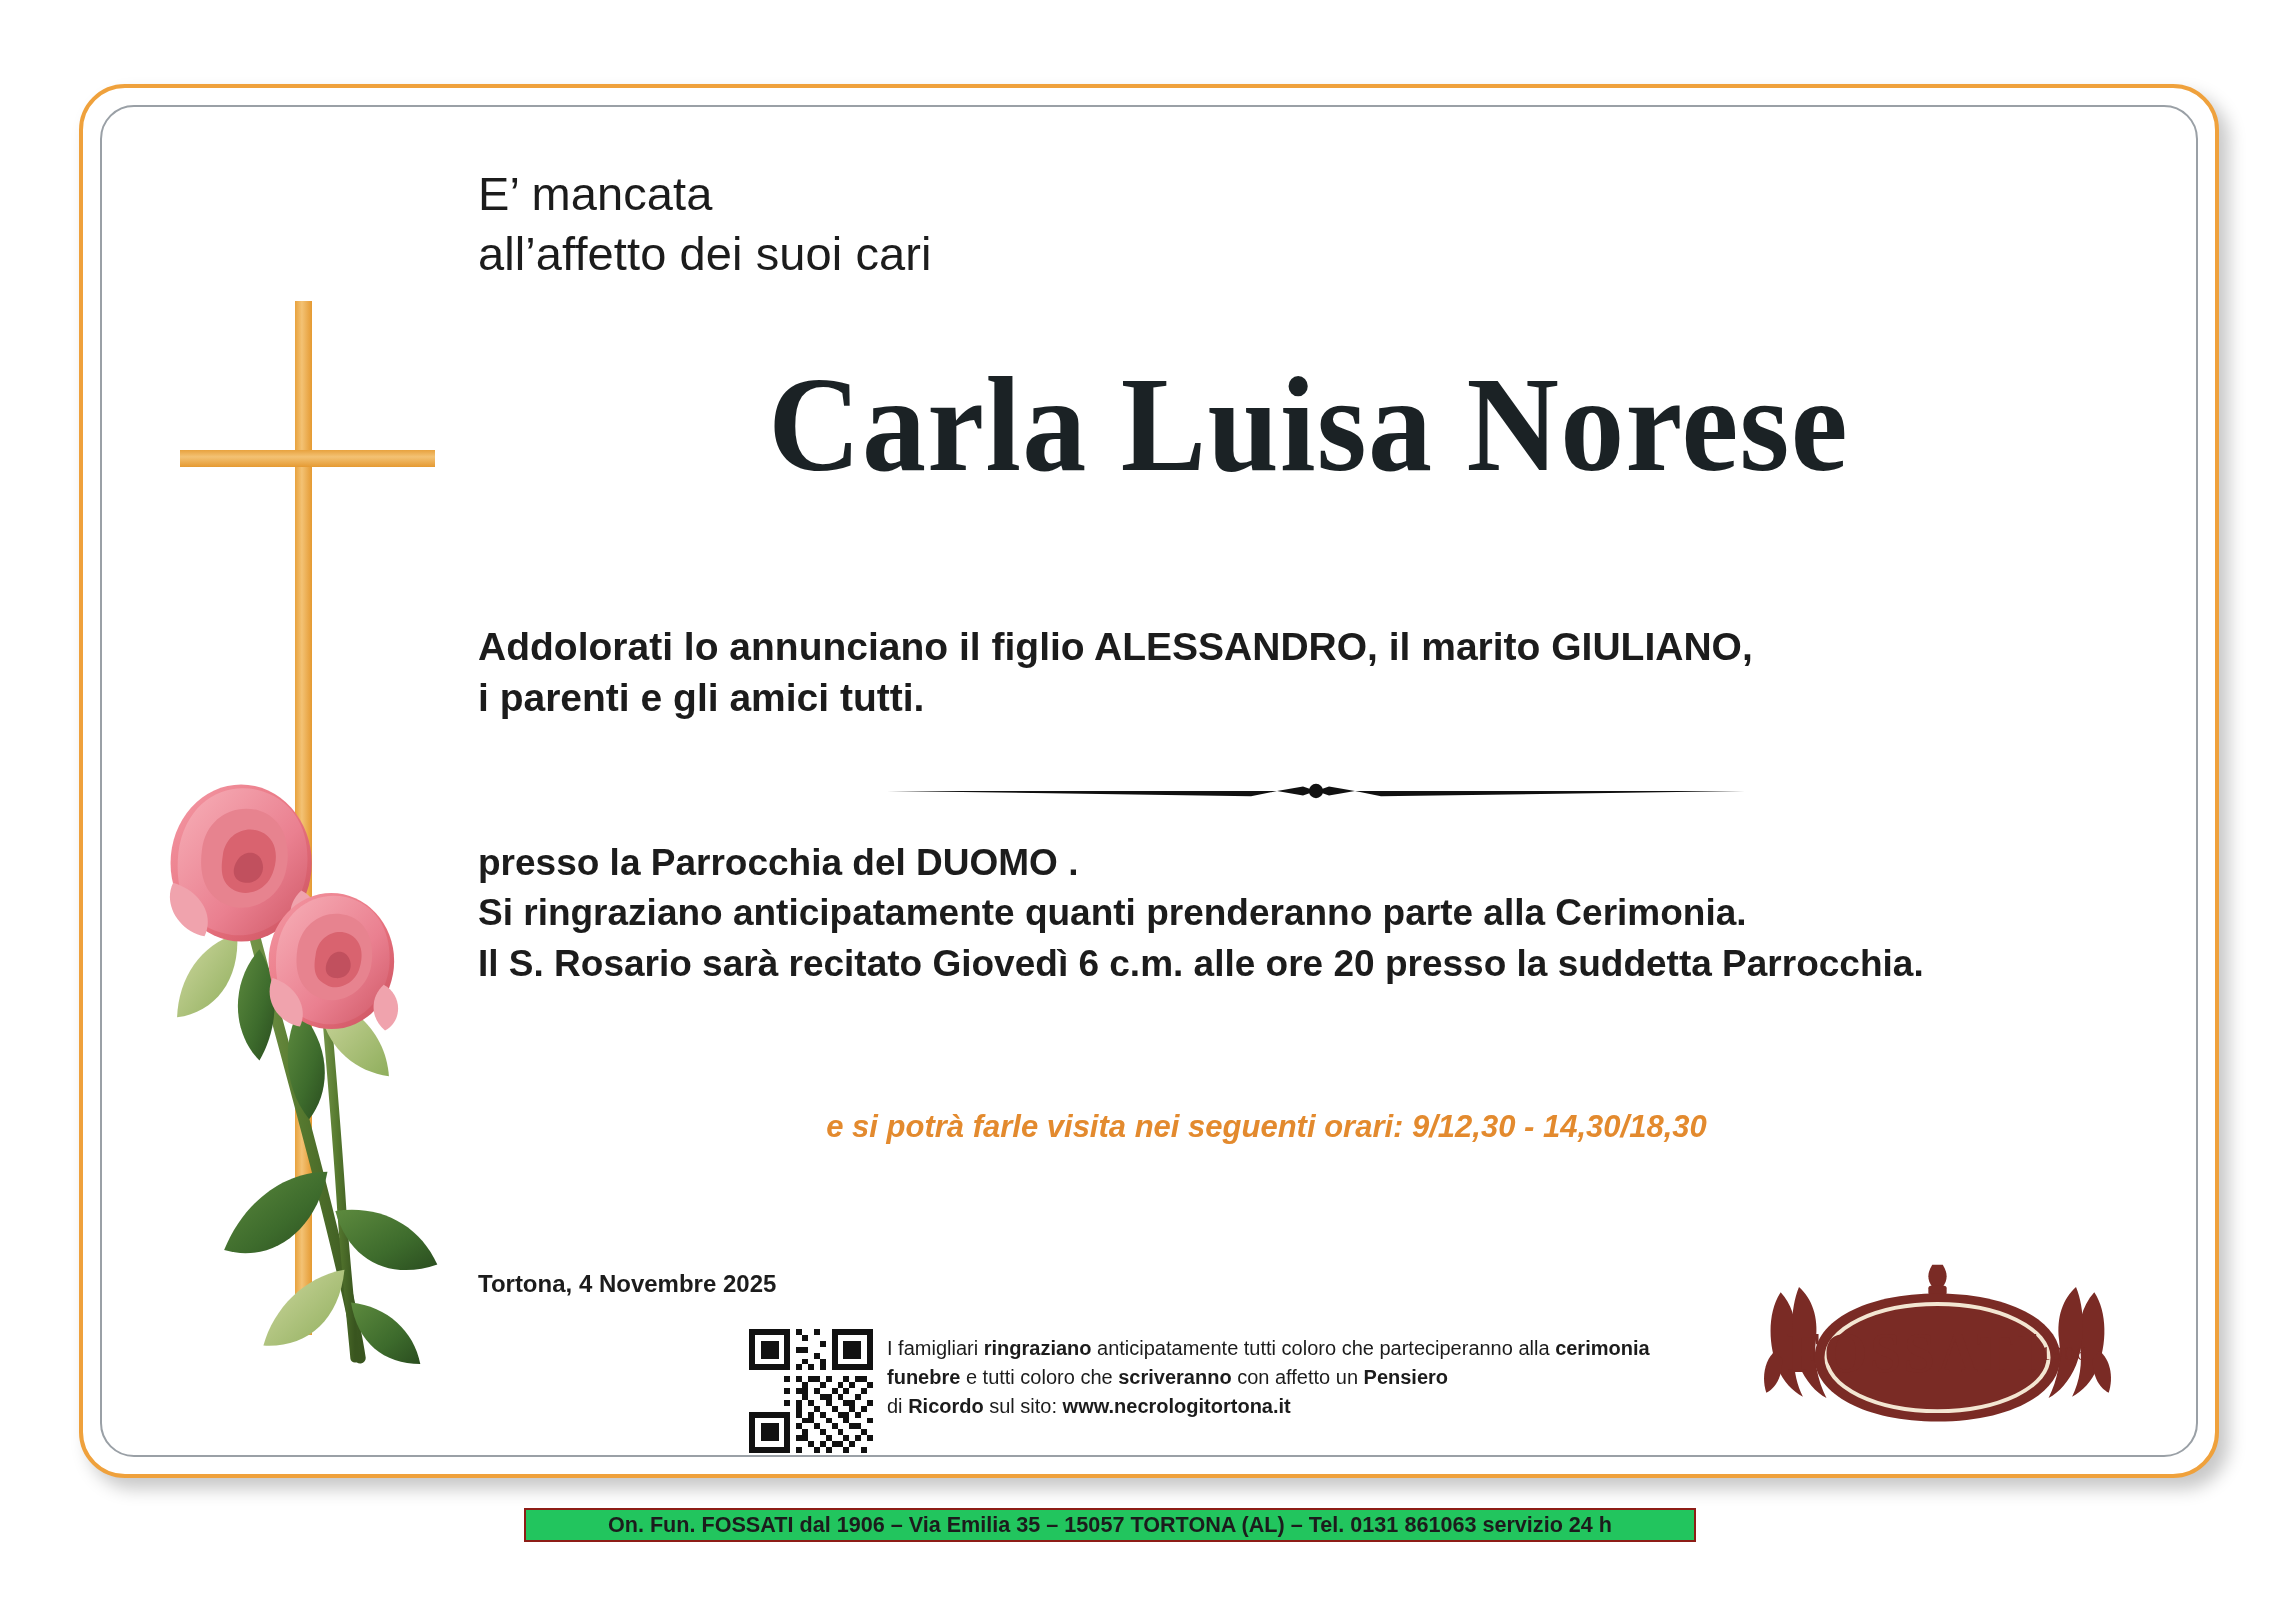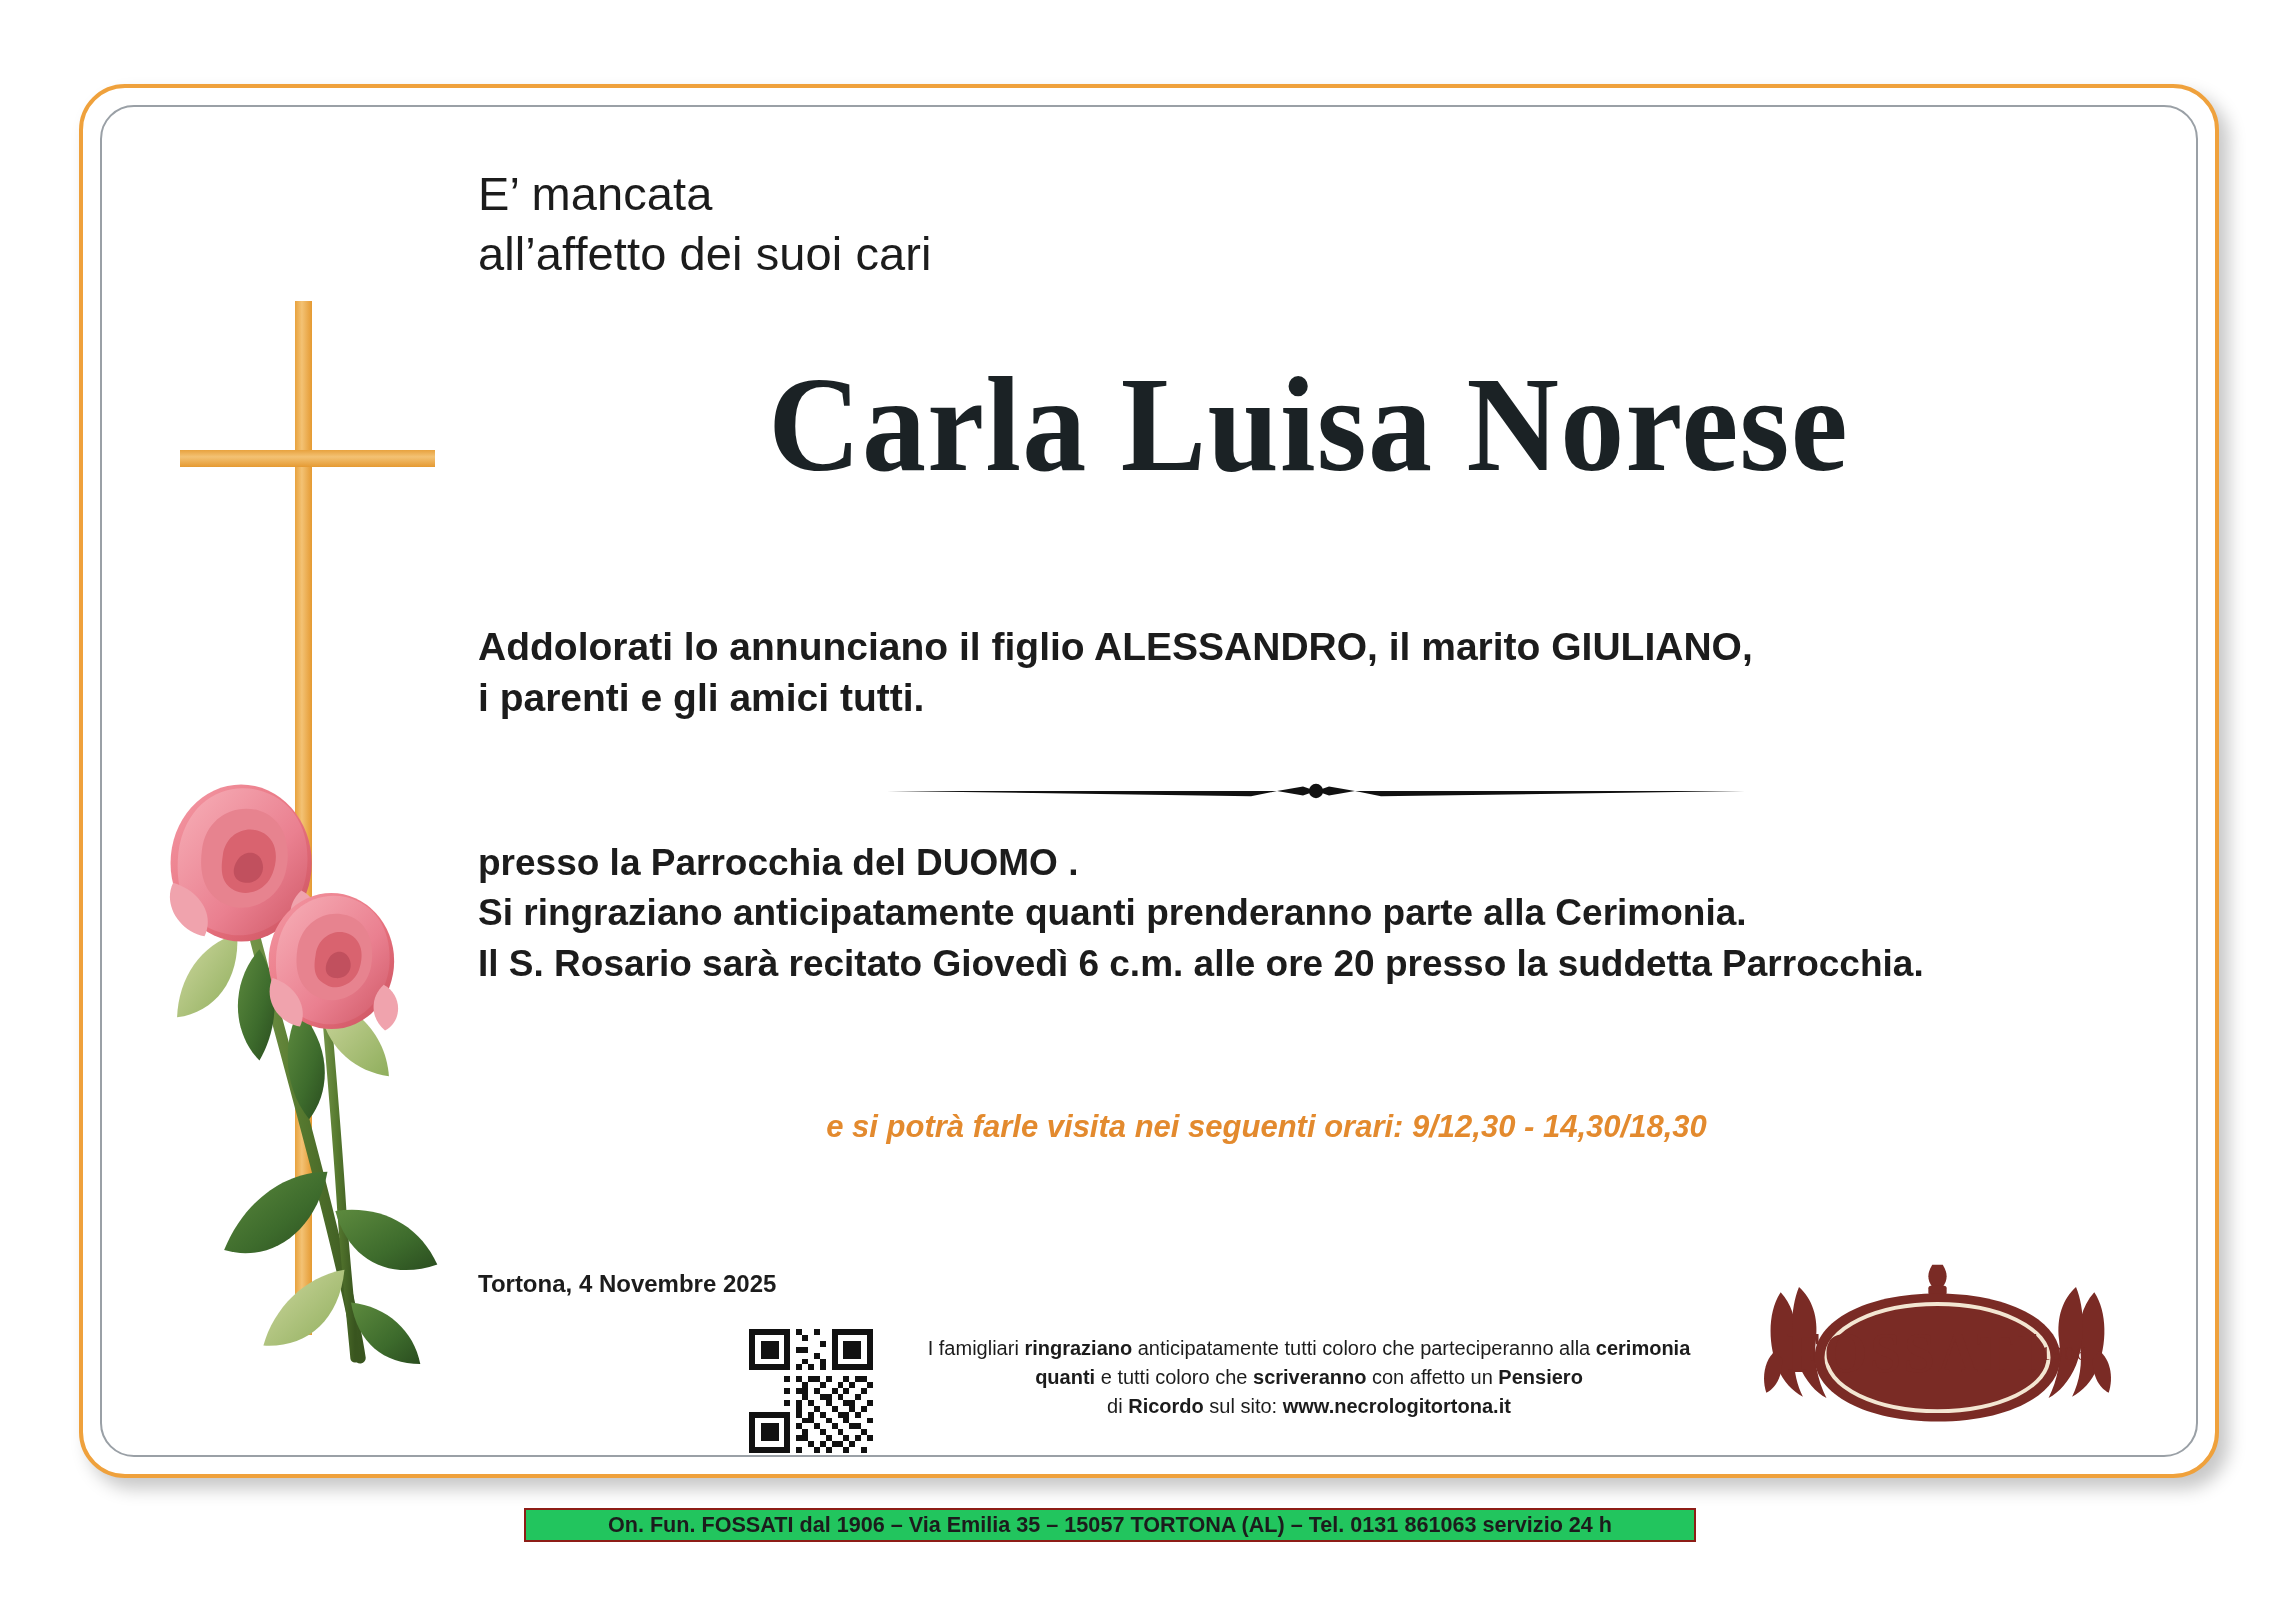"I famigliari ringraziano anticipatamente" .thanks { text-align: center -> left }
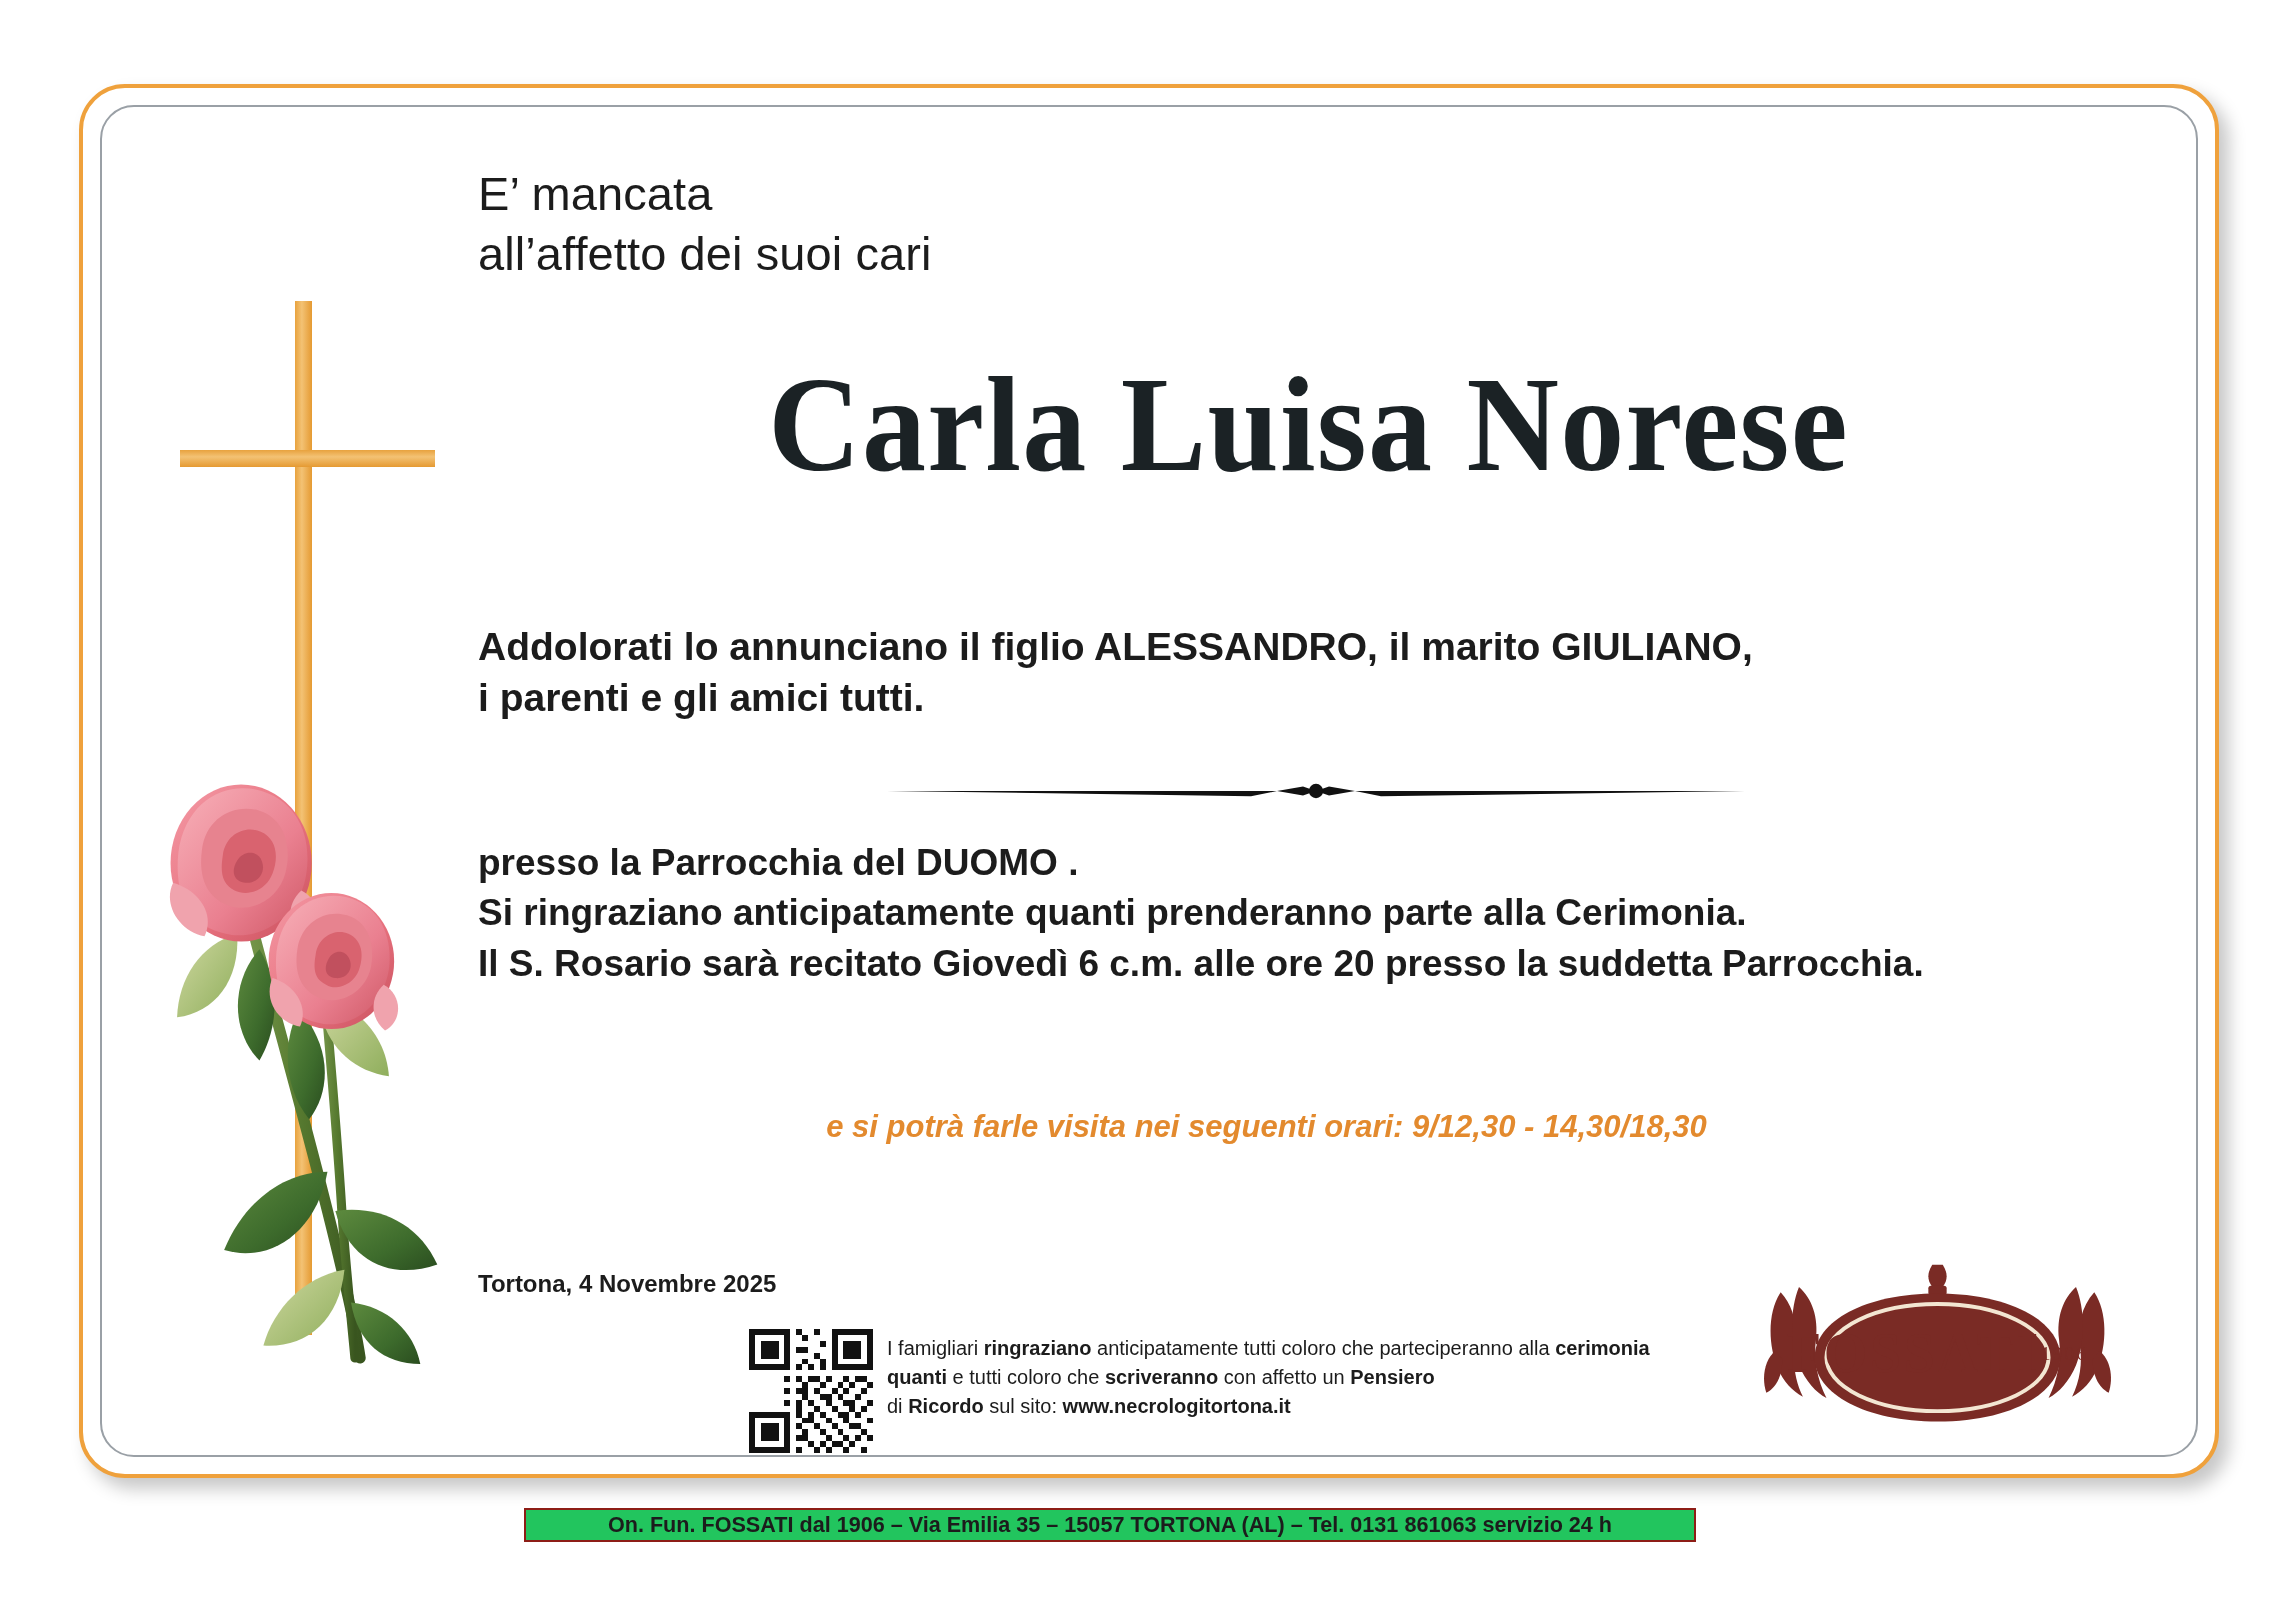"quanti" b { text: quanti -> funebre }
